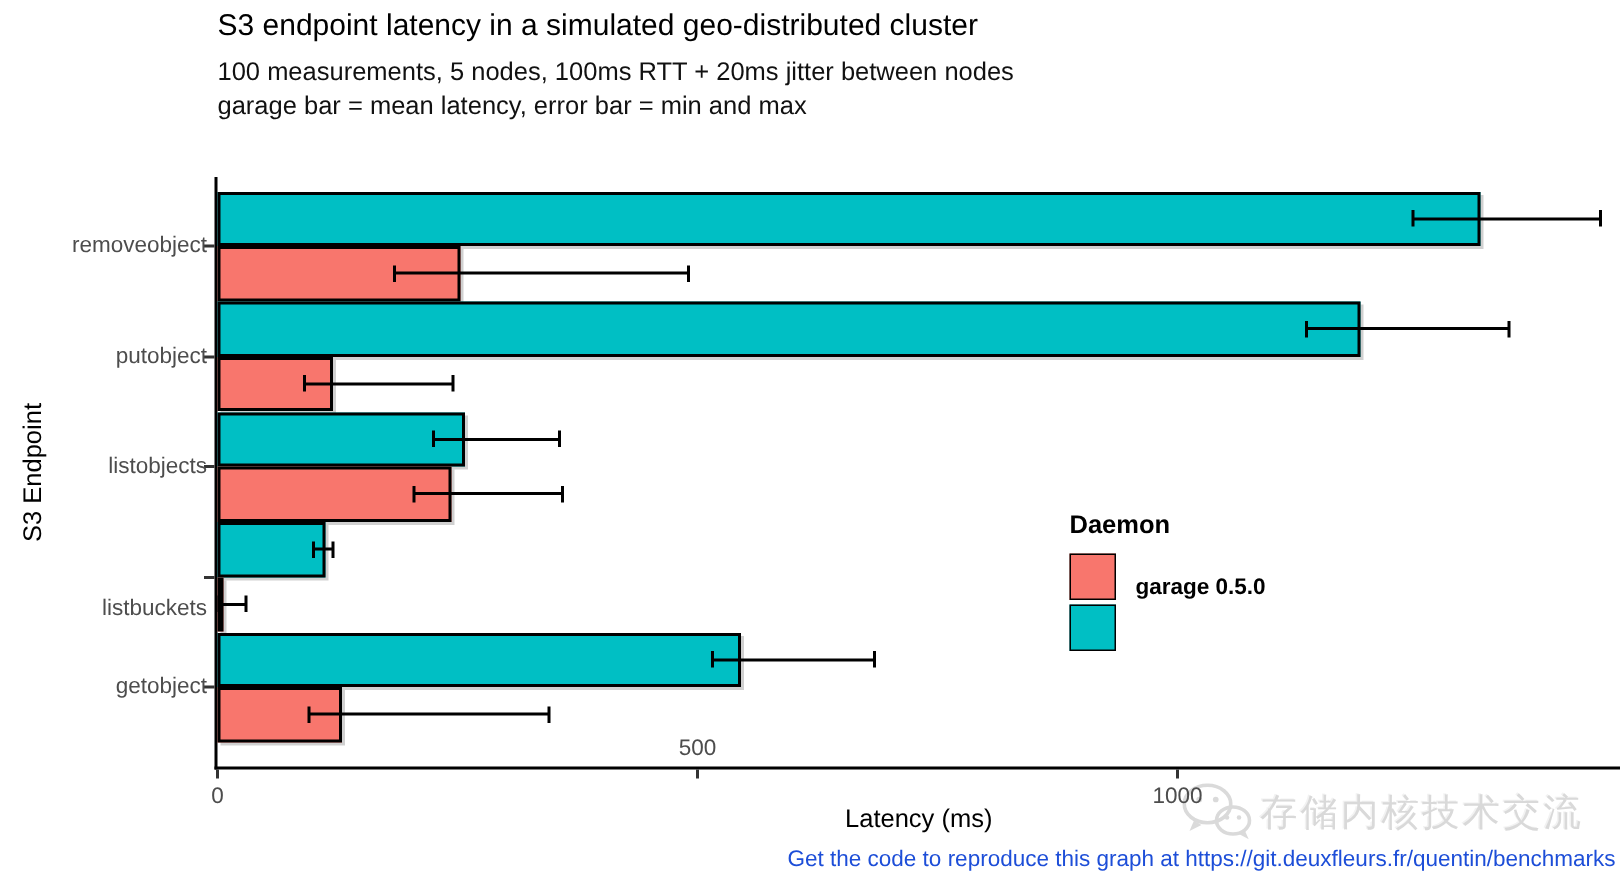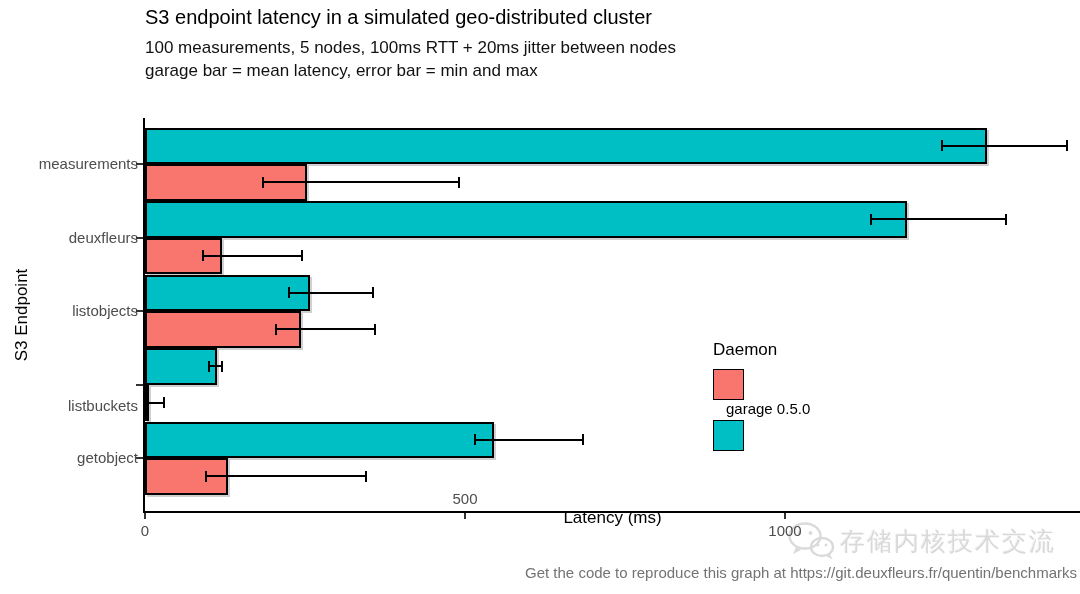"measurements" div.cat-label { text: measurements -> removeobject }
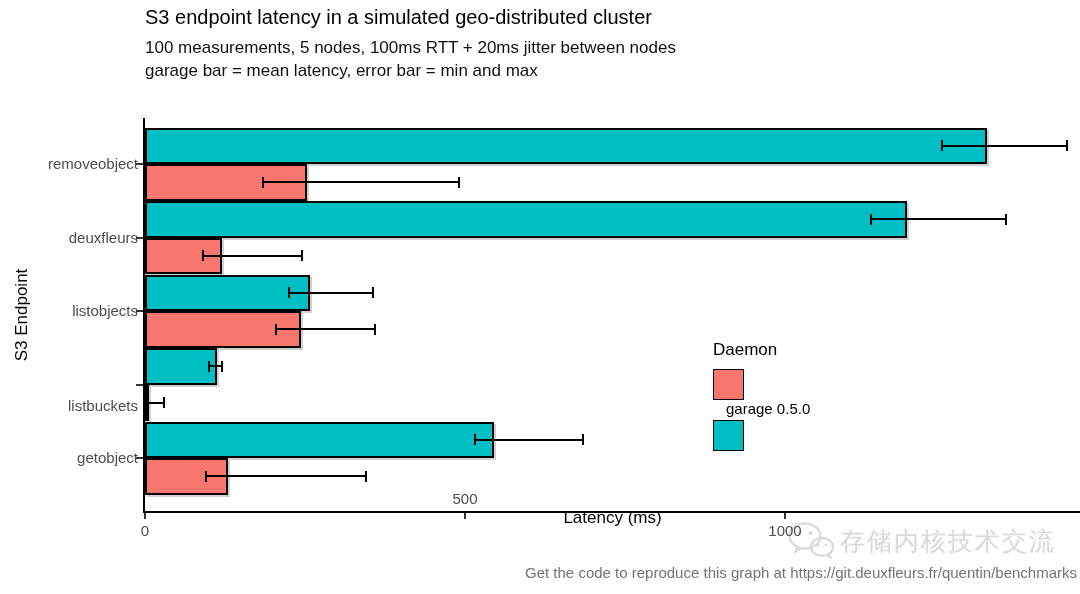"deuxfleurs" div.cat-label { text: deuxfleurs -> putobject }
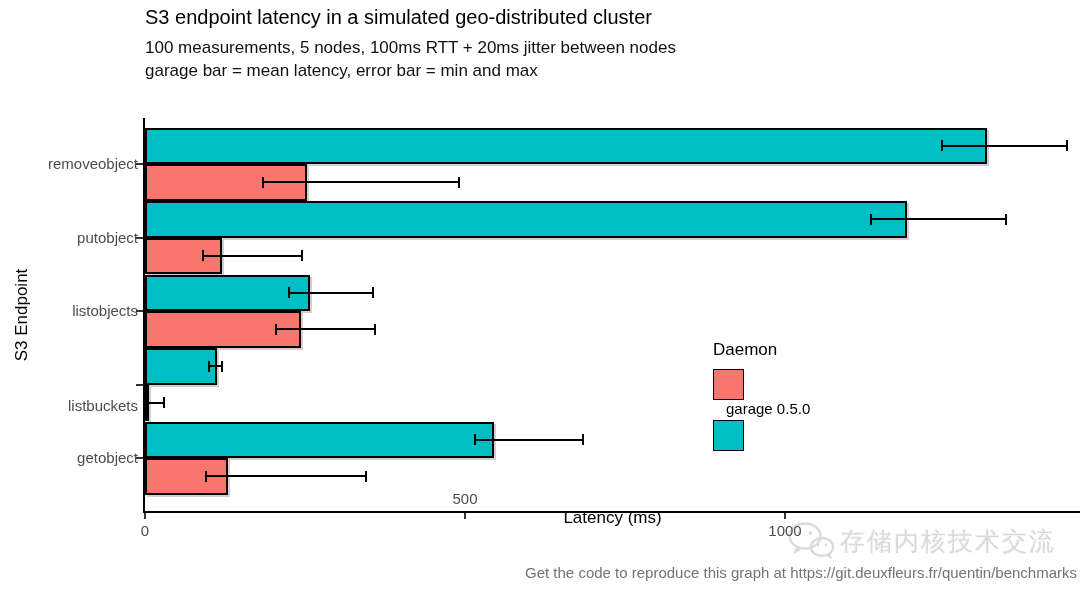"Daemon" .legend { font-weight: none -> bold }
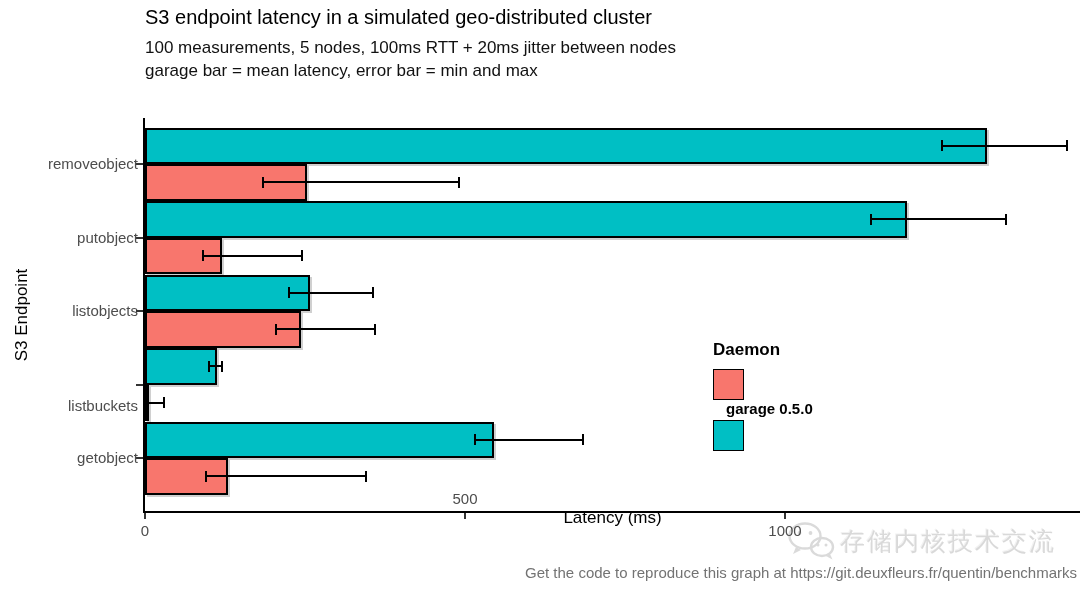"garage 0.5.0" .legend-item { align-items: flex-start -> flex-end; flex-direction: column -> none }
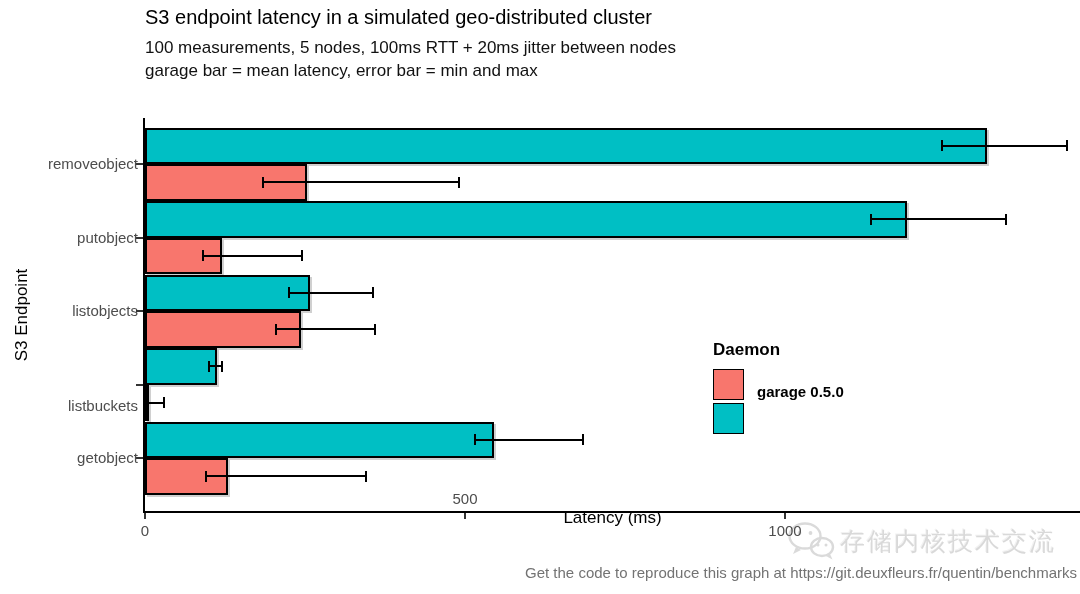"Latency (ms)" .x-axis-title { top: 508px -> 536px }
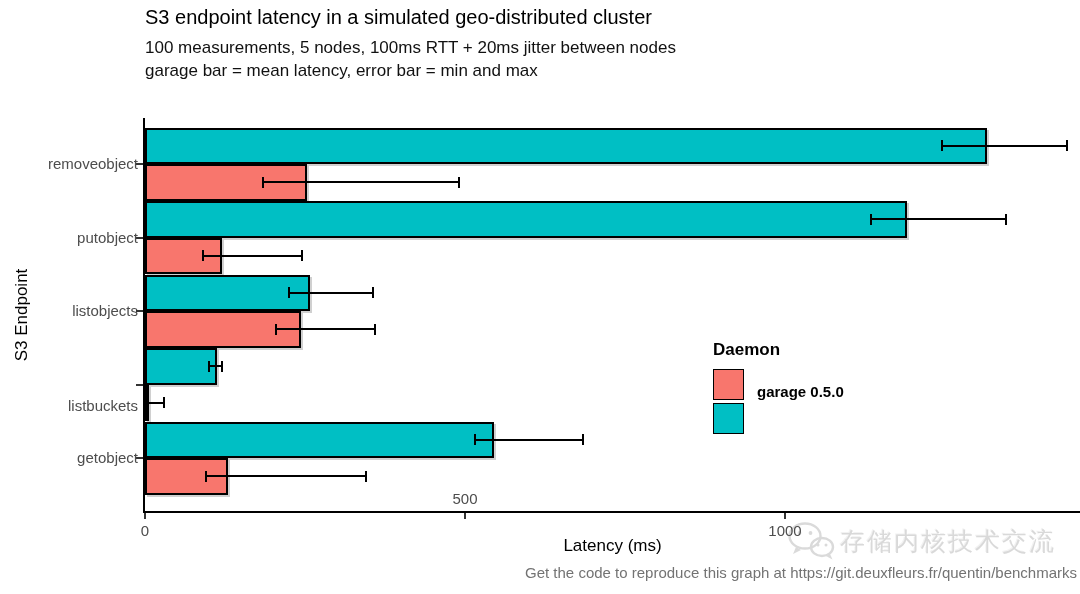"Get the code to reproduce" .caption { color: #737373 -> #1d4ed8 }
